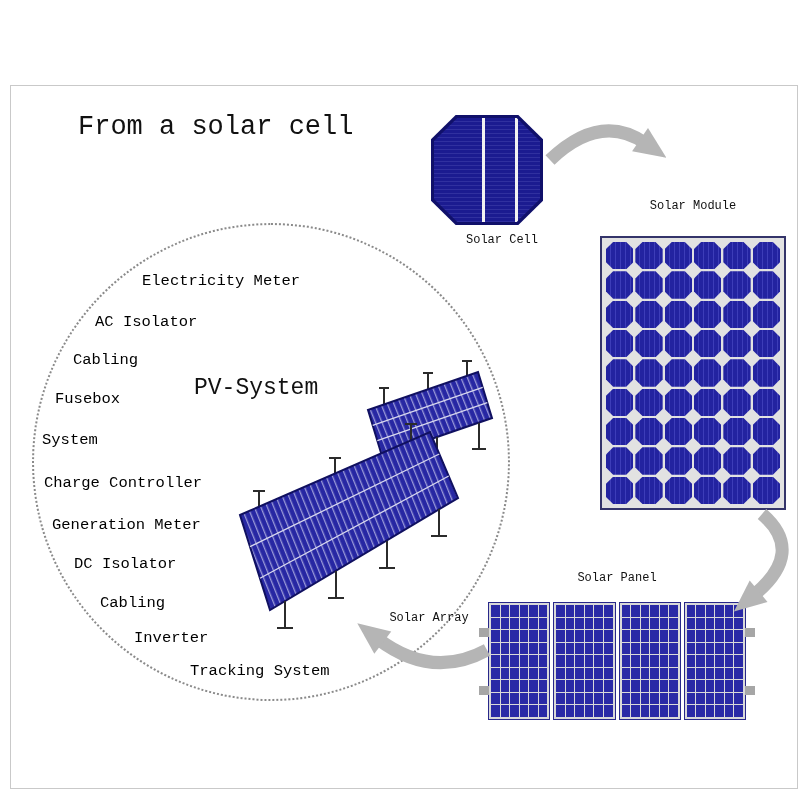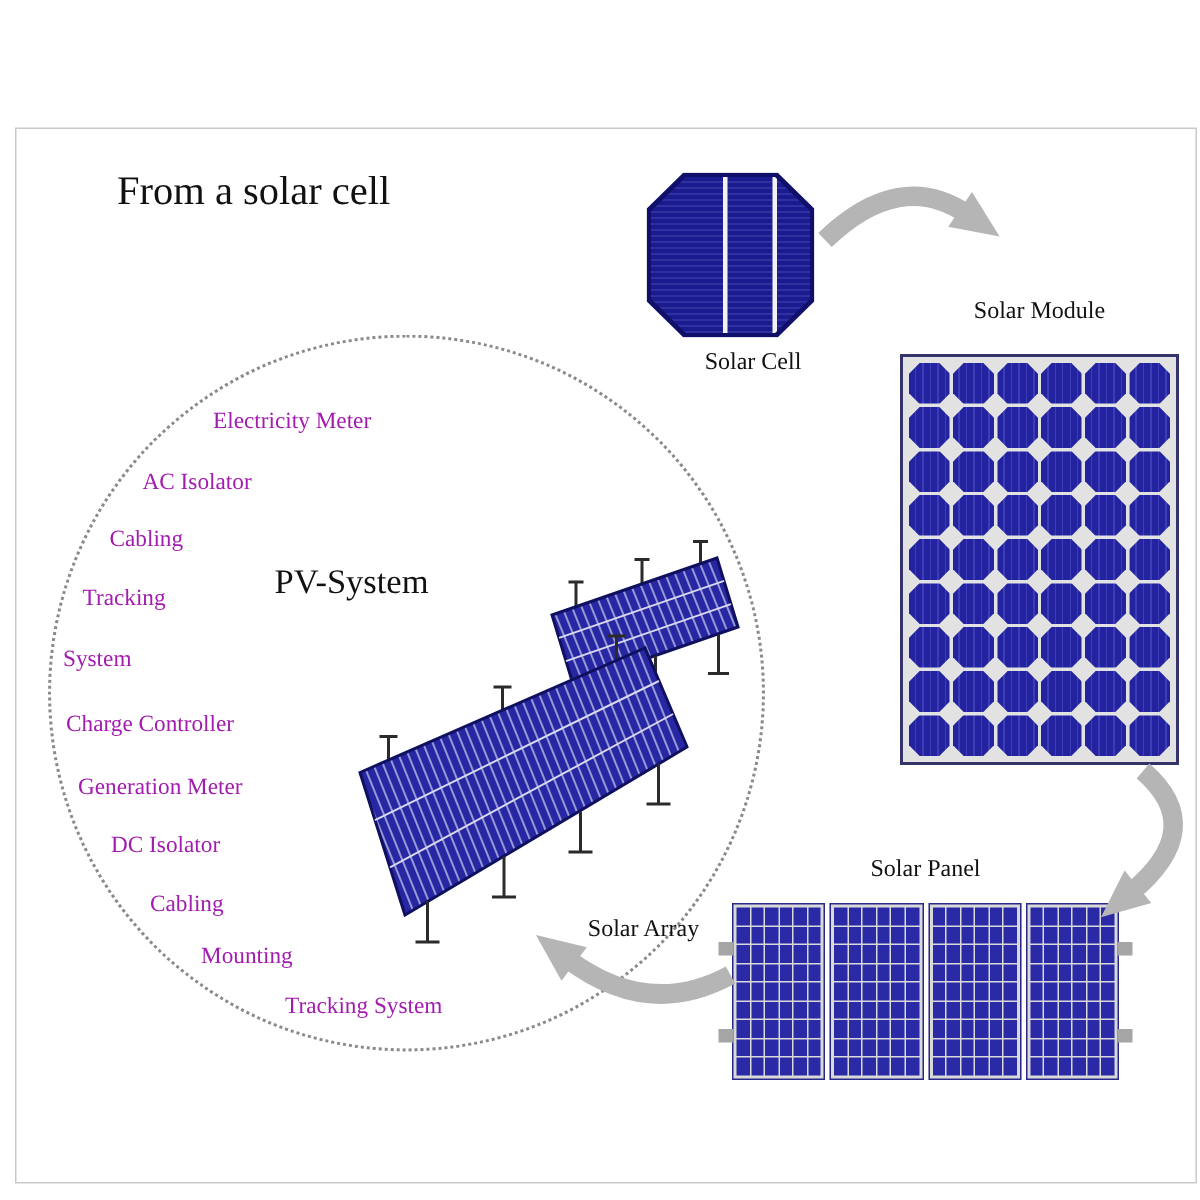"From a solar cell" .canvas { font-family: Liberation Serif, serif -> Liberation Mono, monospace }
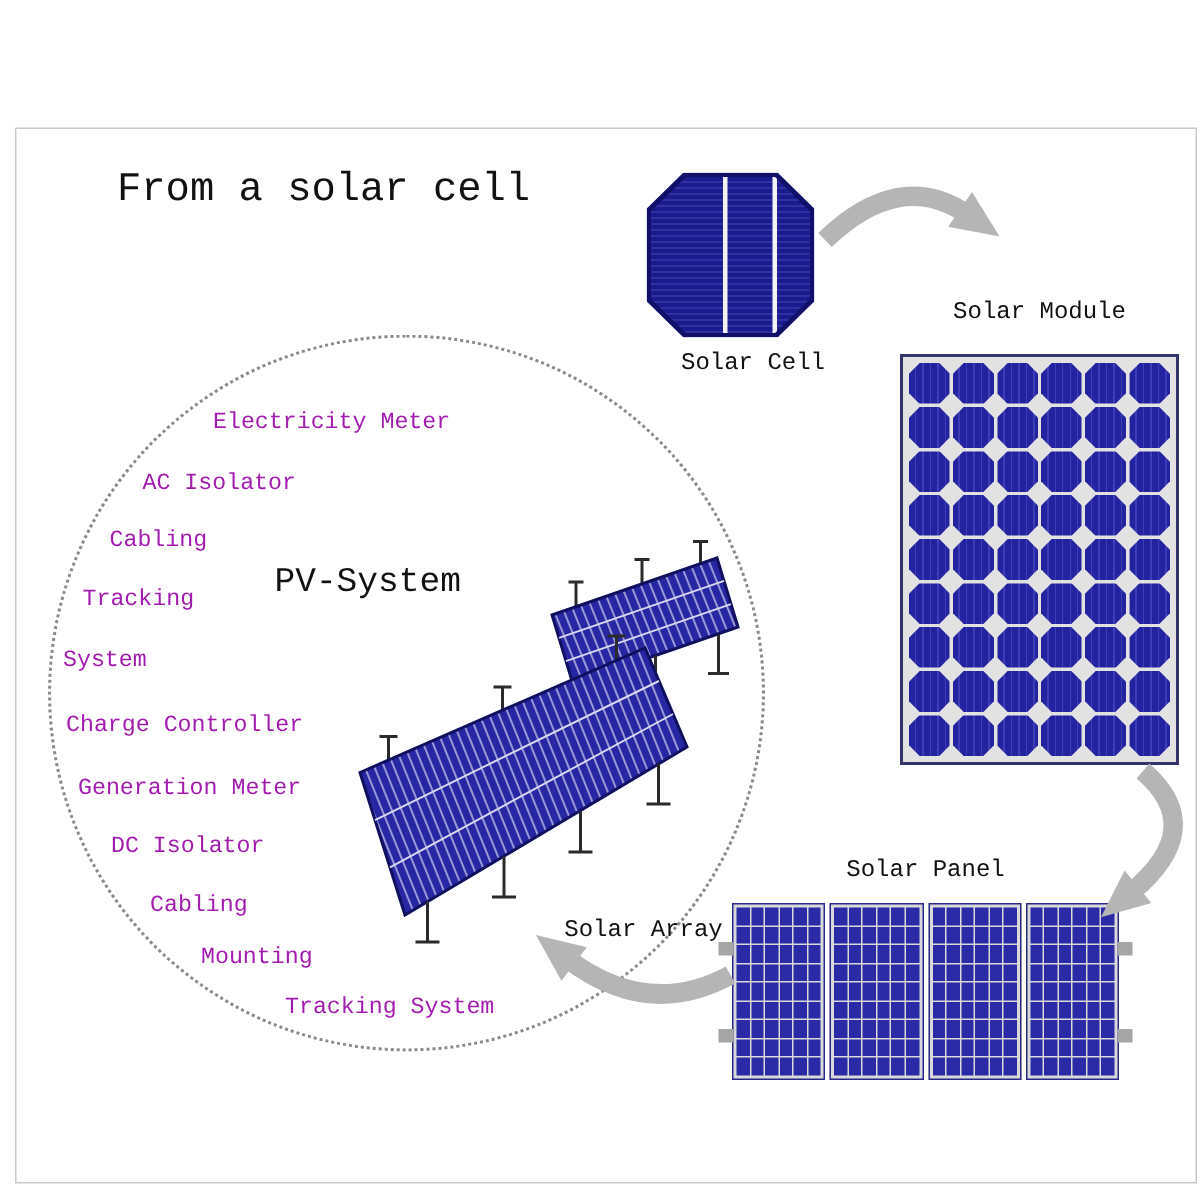"Solar Module" .stage-label { font-size: 16px -> 12px }
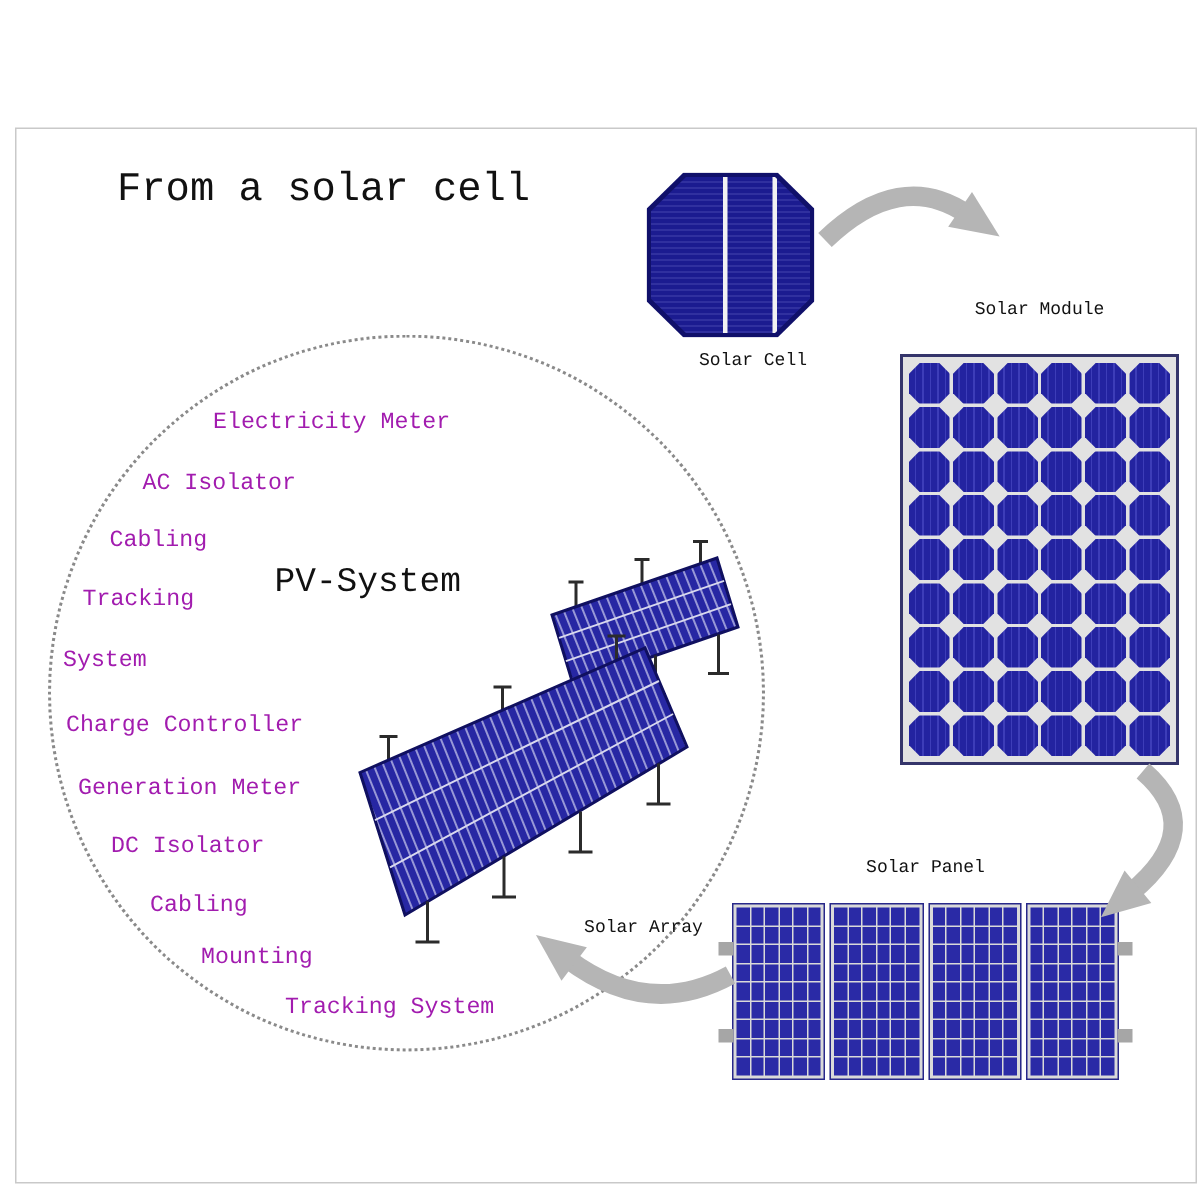"Electricity Meter" .comp { color: #a21caf -> #000000 }
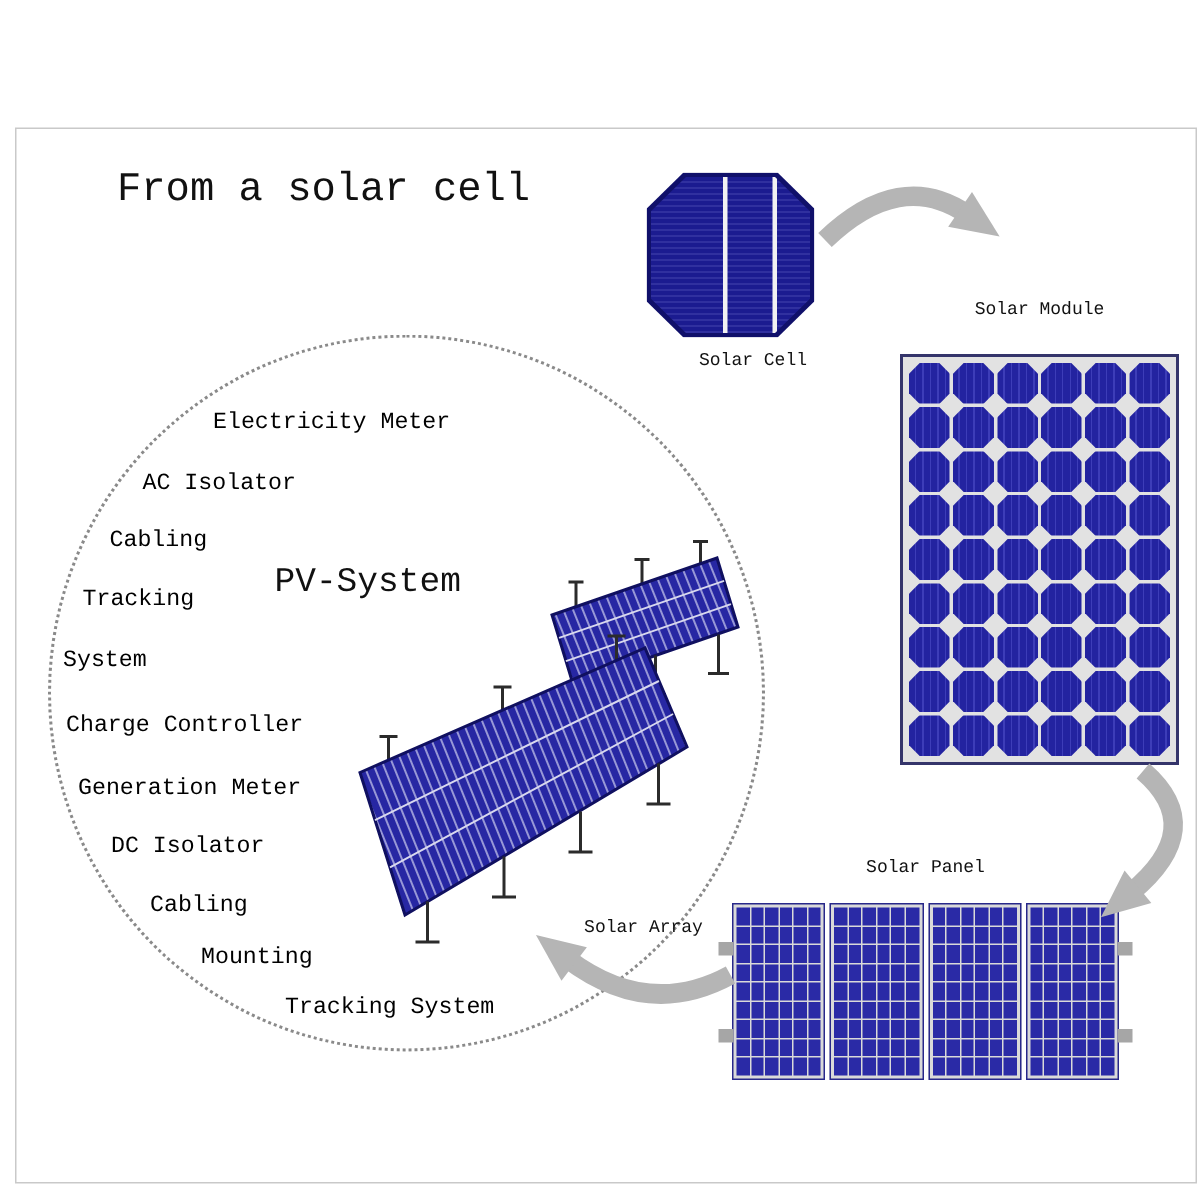"Tracking" span.comp { text: Tracking -> Fusebox }
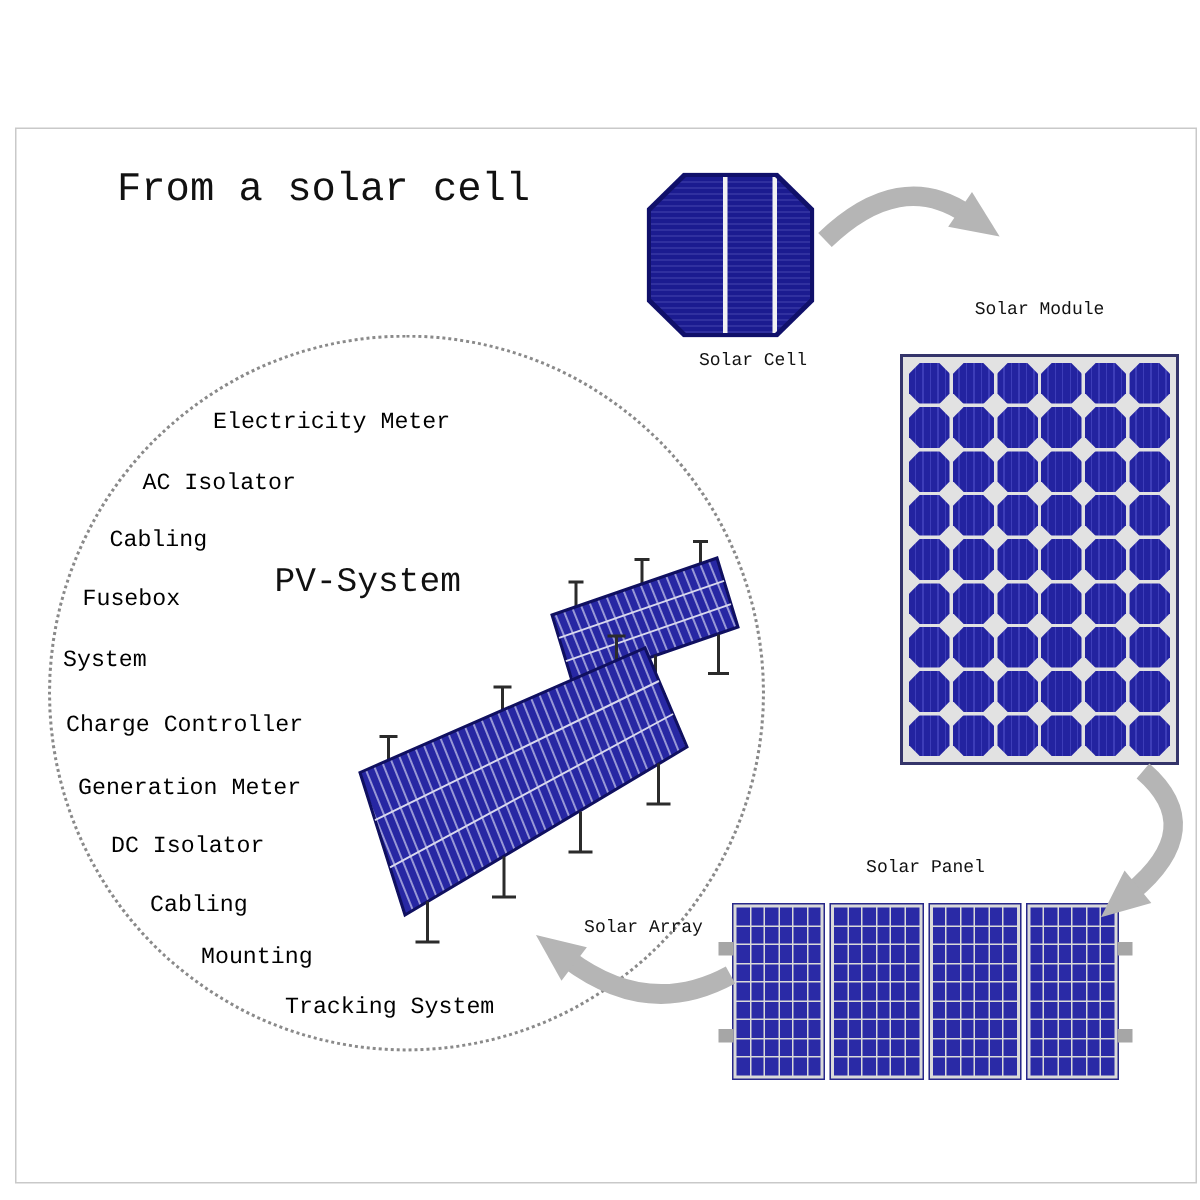"PV-System" .pv-title { left: 183px -> 194px }
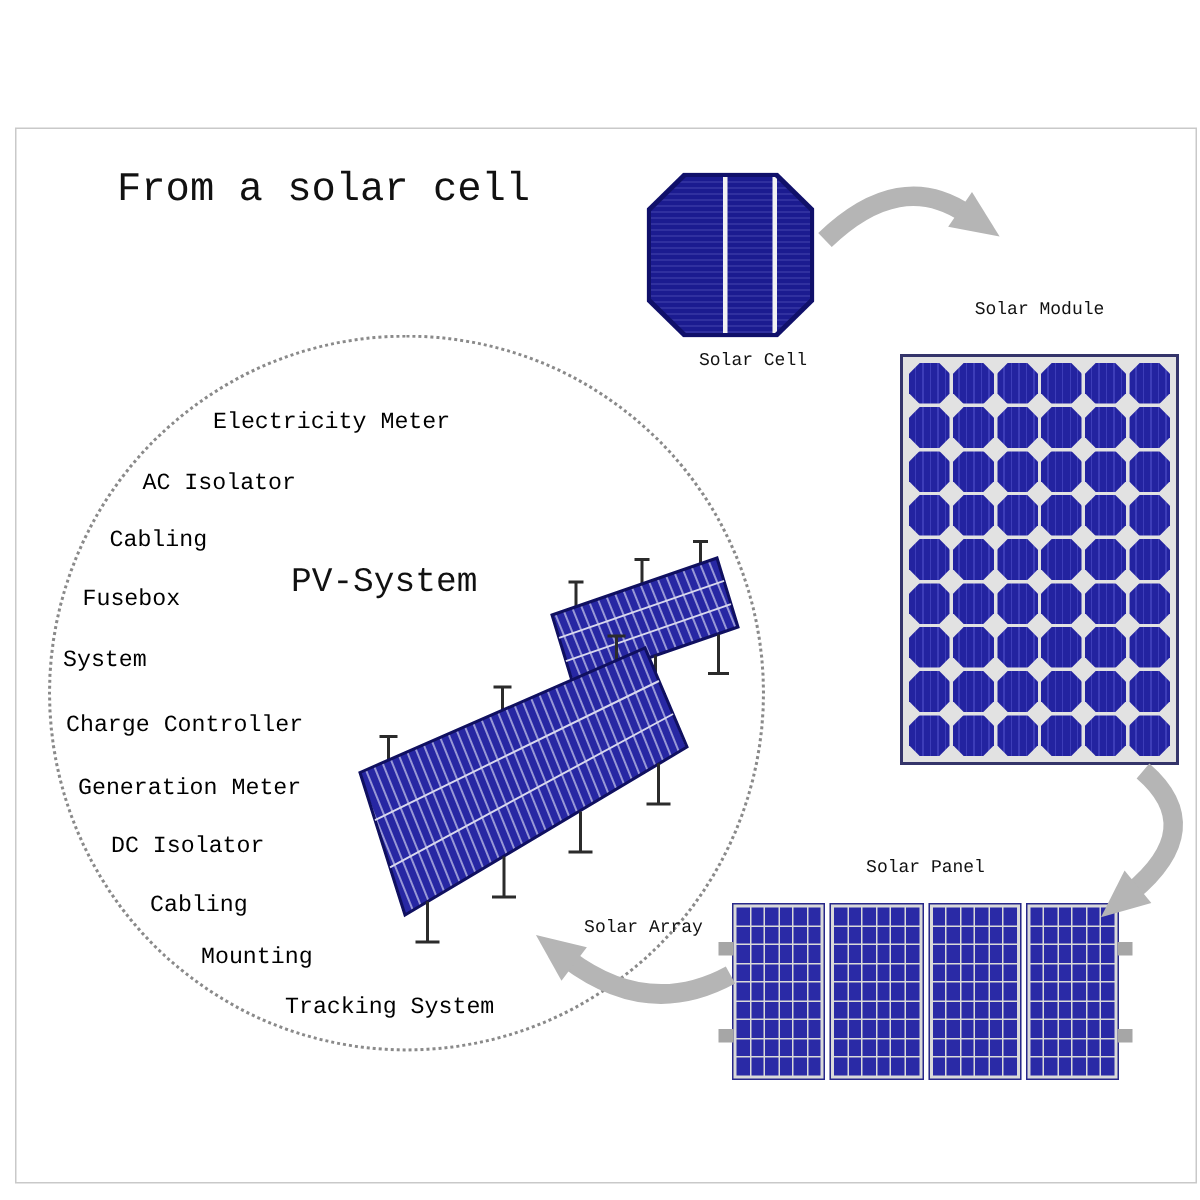"Mounting" span.comp { text: Mounting -> Inverter }
